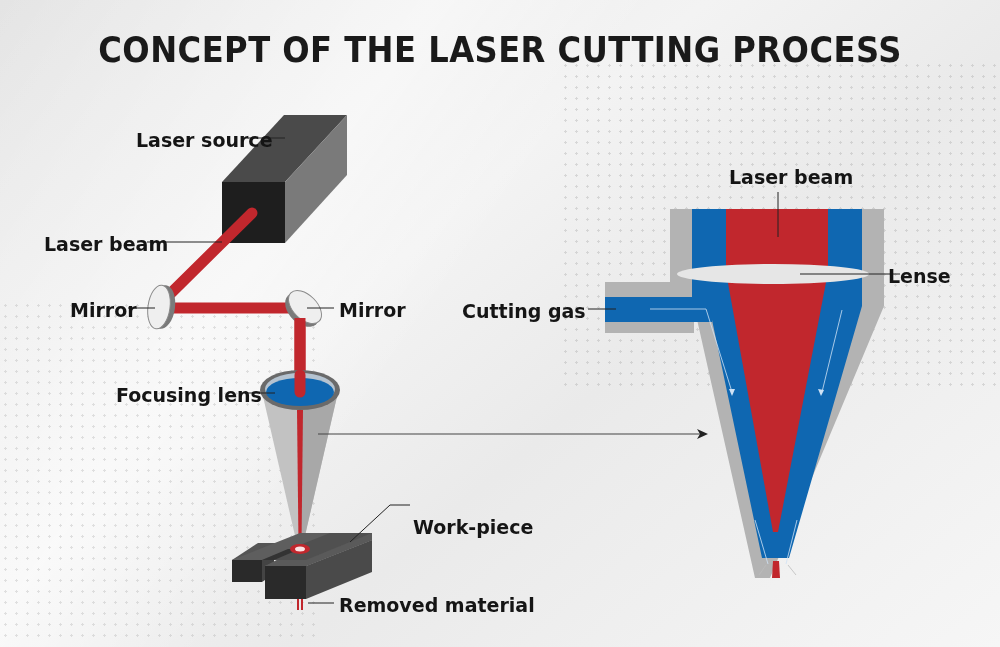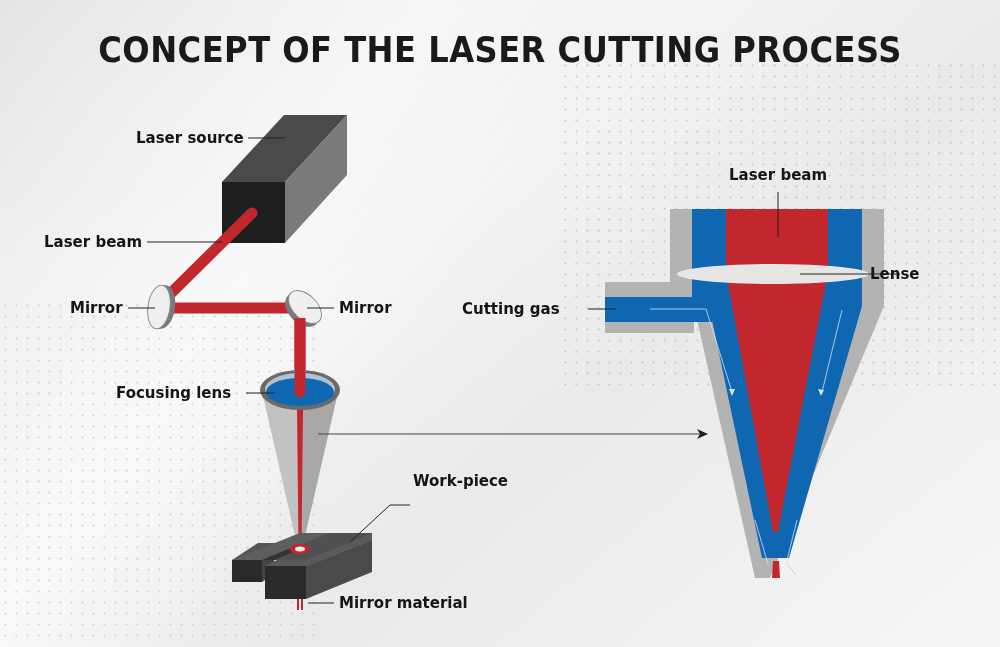"Laser source" .lbl { font-size: 15px -> 19px }
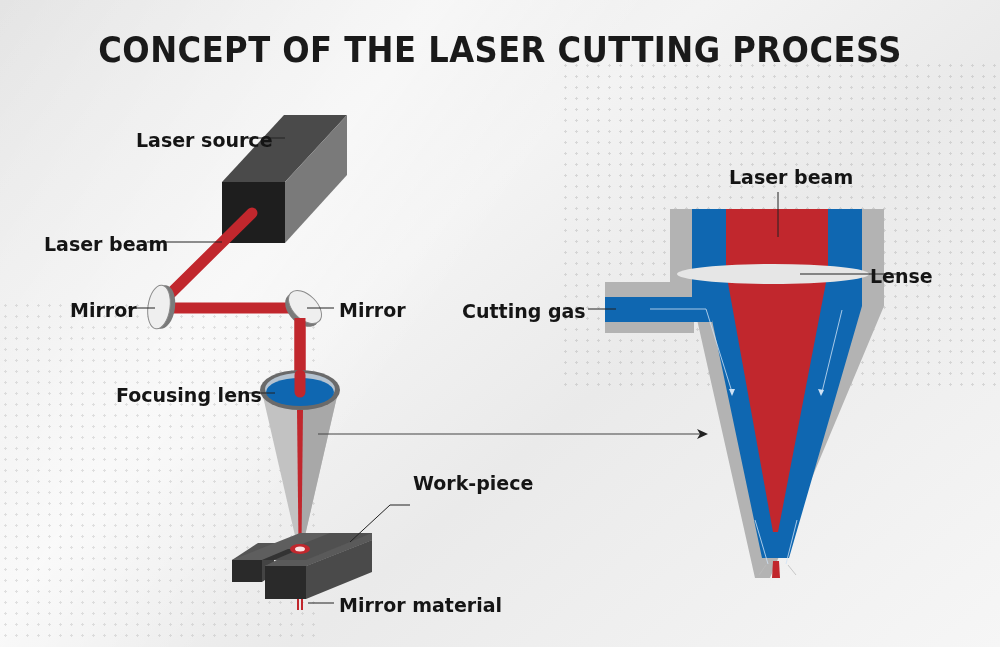"Lense" div.lbl { left: 870px -> 888px }
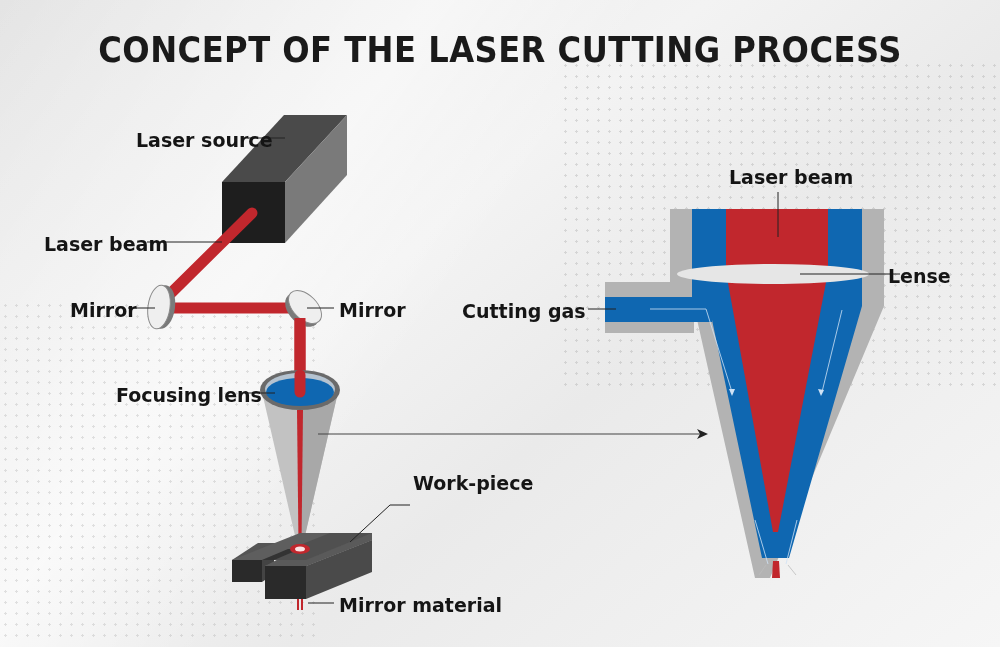"Work-piece" div.lbl { top: 472px -> 516px }
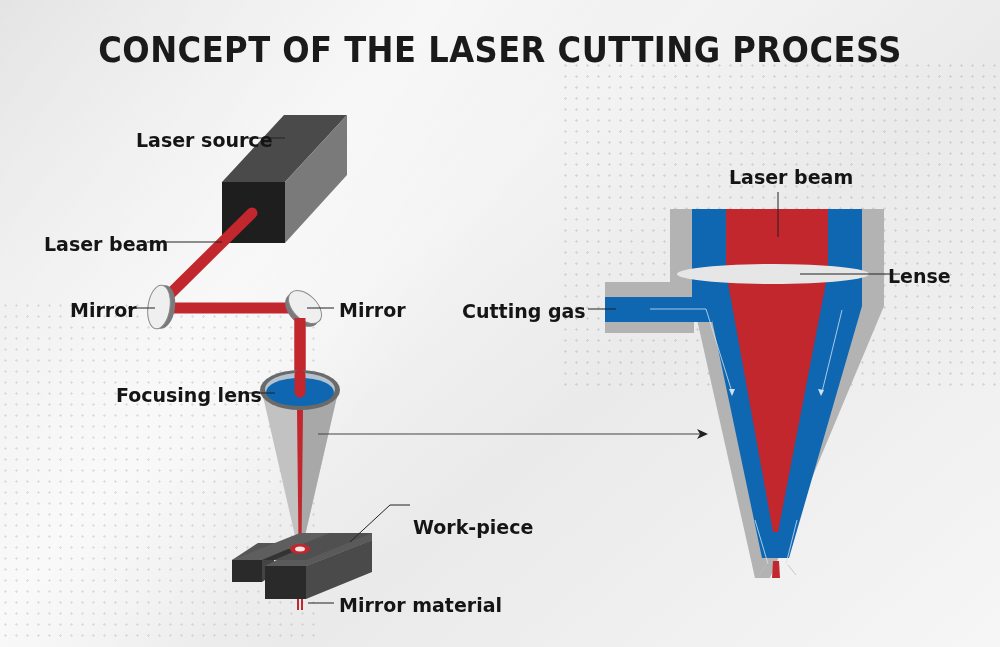"Mirror material" div.lbl { text: Mirror -> Removed }
